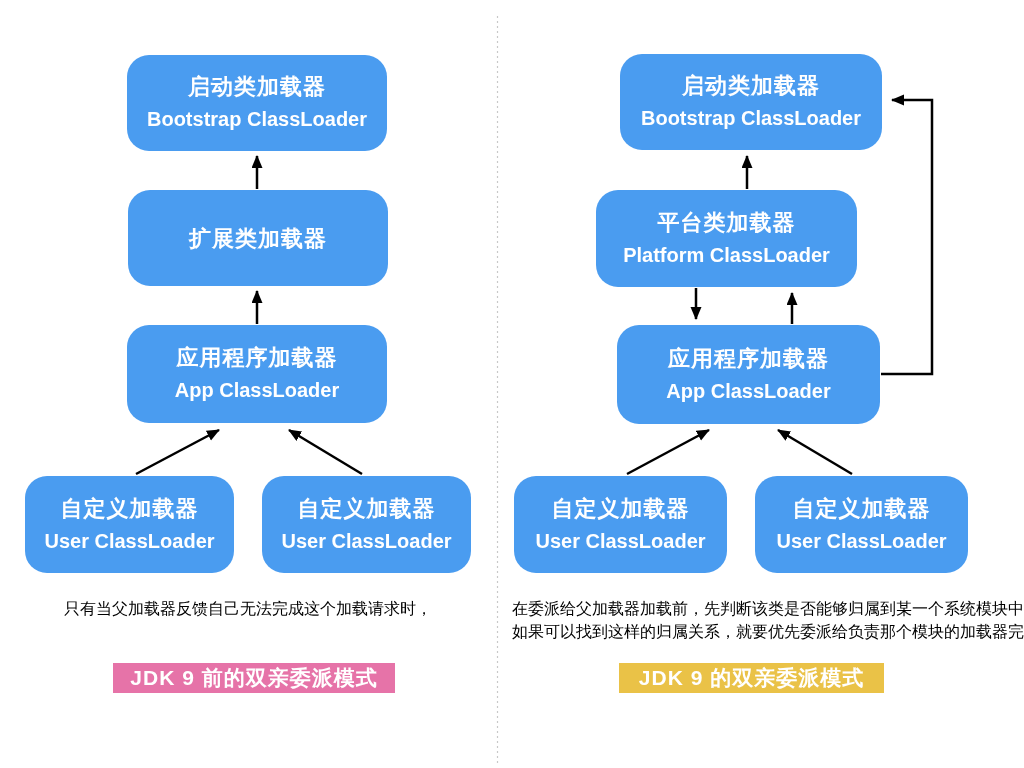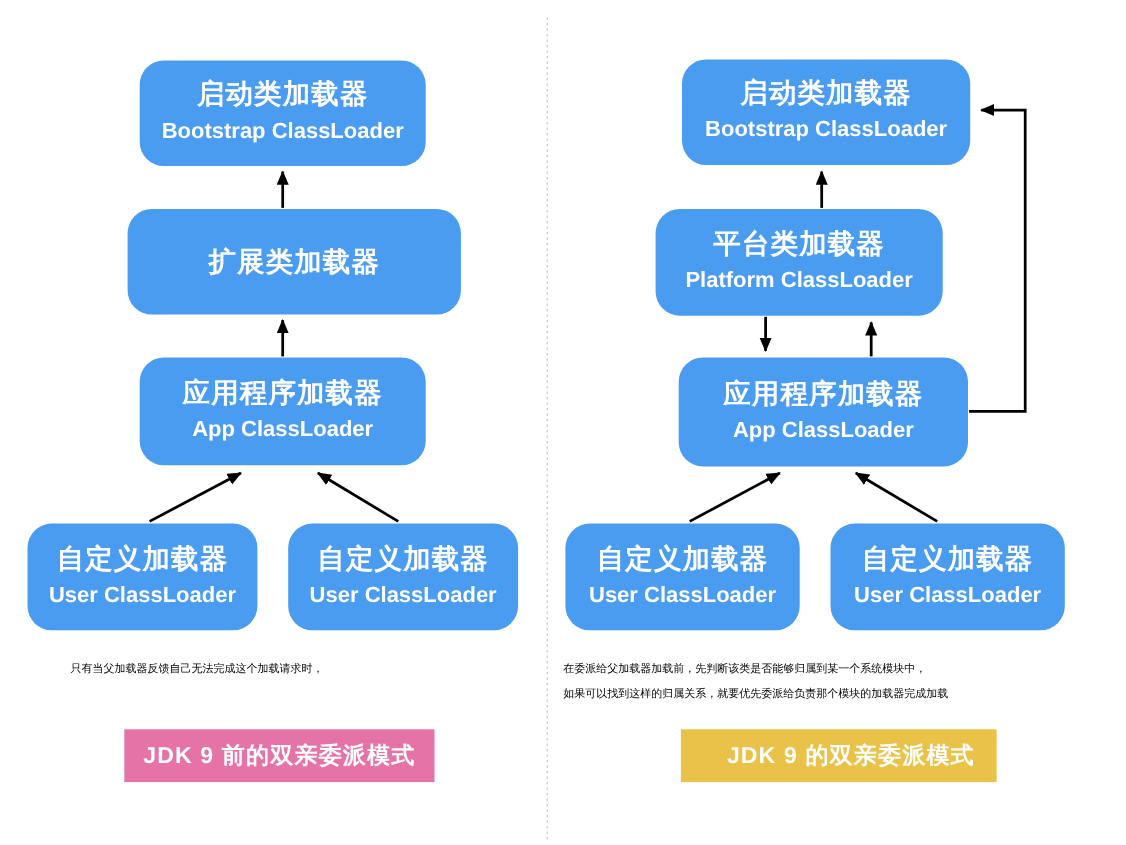"启动类加载器" .node .zh { font-size: 25px -> 22px }
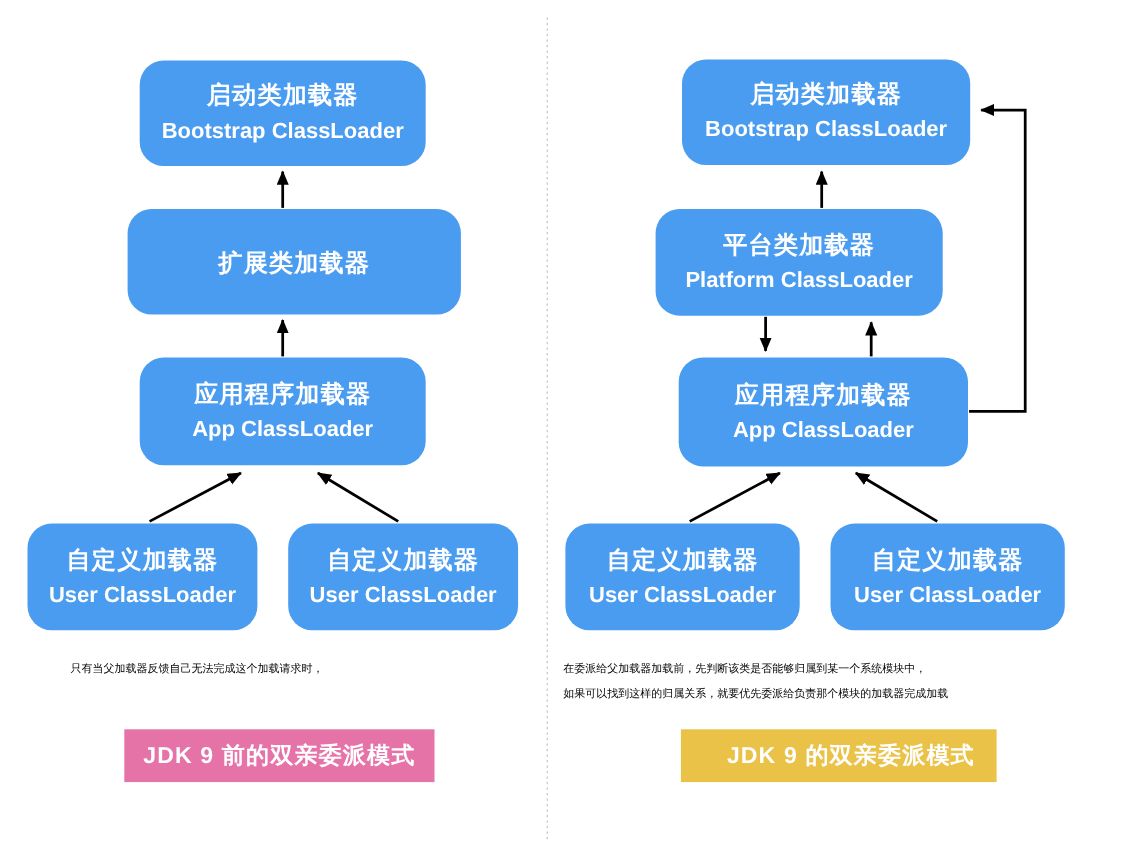"扩展类加载器" div.node { left: 116px -> 128px; width: 303px -> 260px }
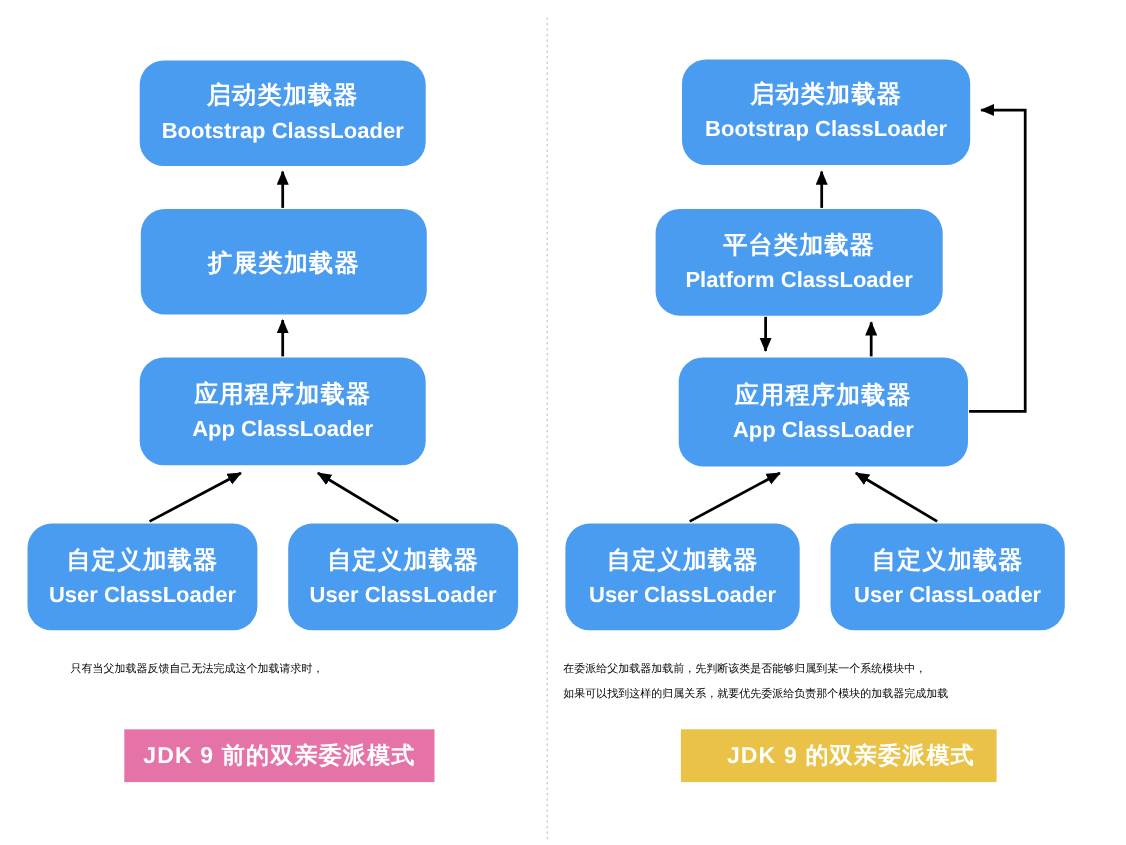"只有当父加载器反馈自己无法完成这个加载请求时，" .caption { font-size: 10px -> 16px }
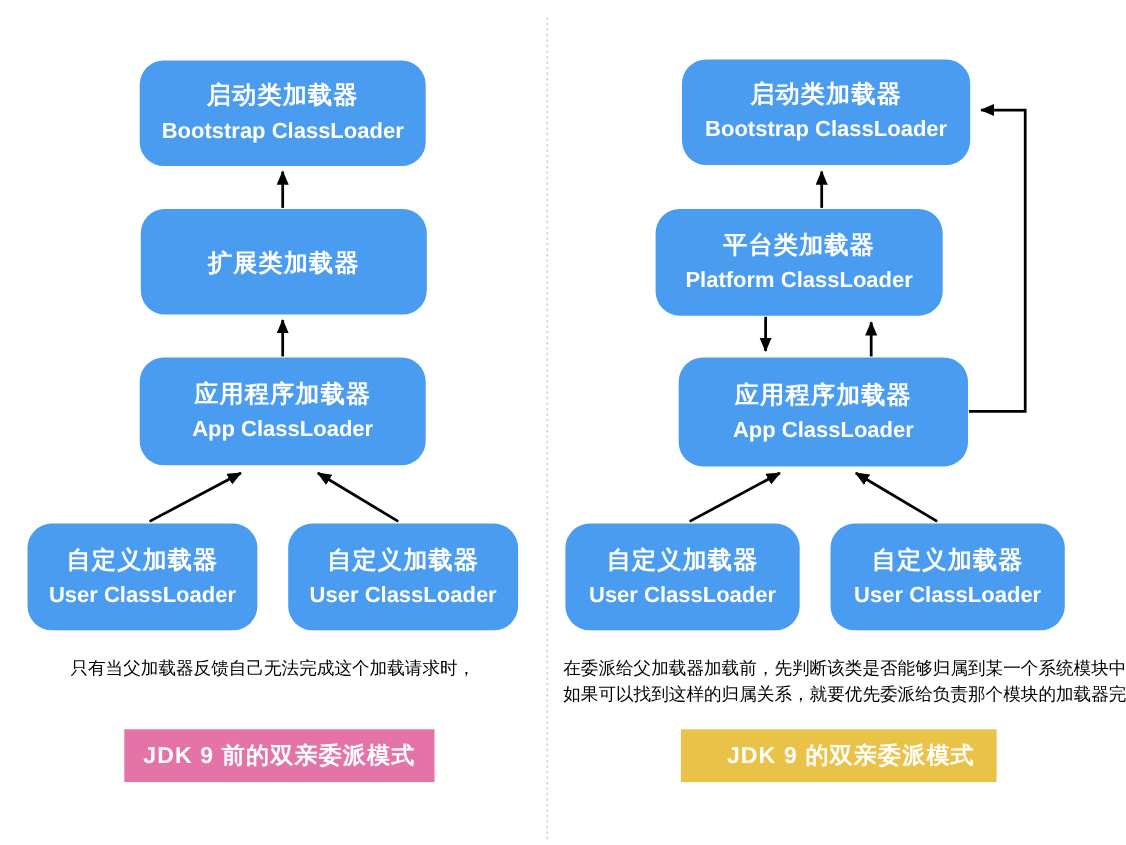"JDK 9 前的双亲委派模式" .tag { height: 48px -> 30px }
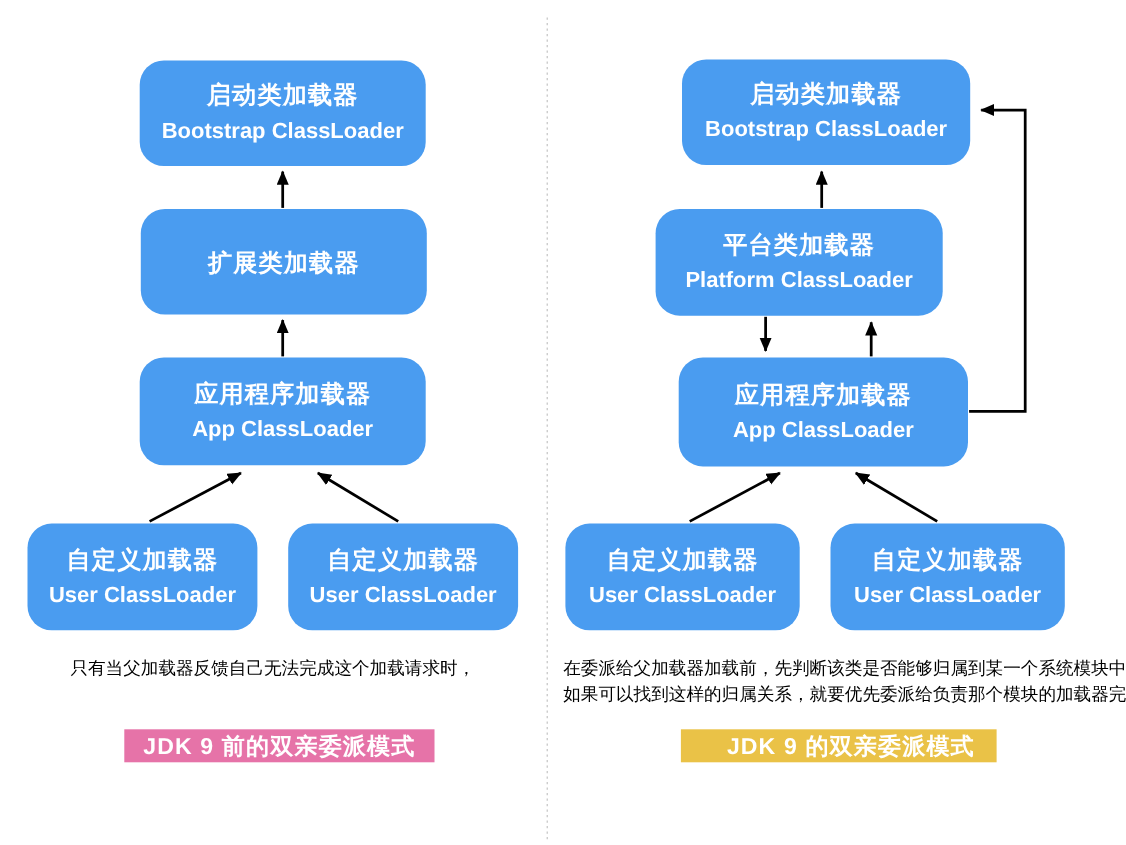"JDK 9 的双亲委派模式" .tag-gold { padding-left: 22px -> none }
